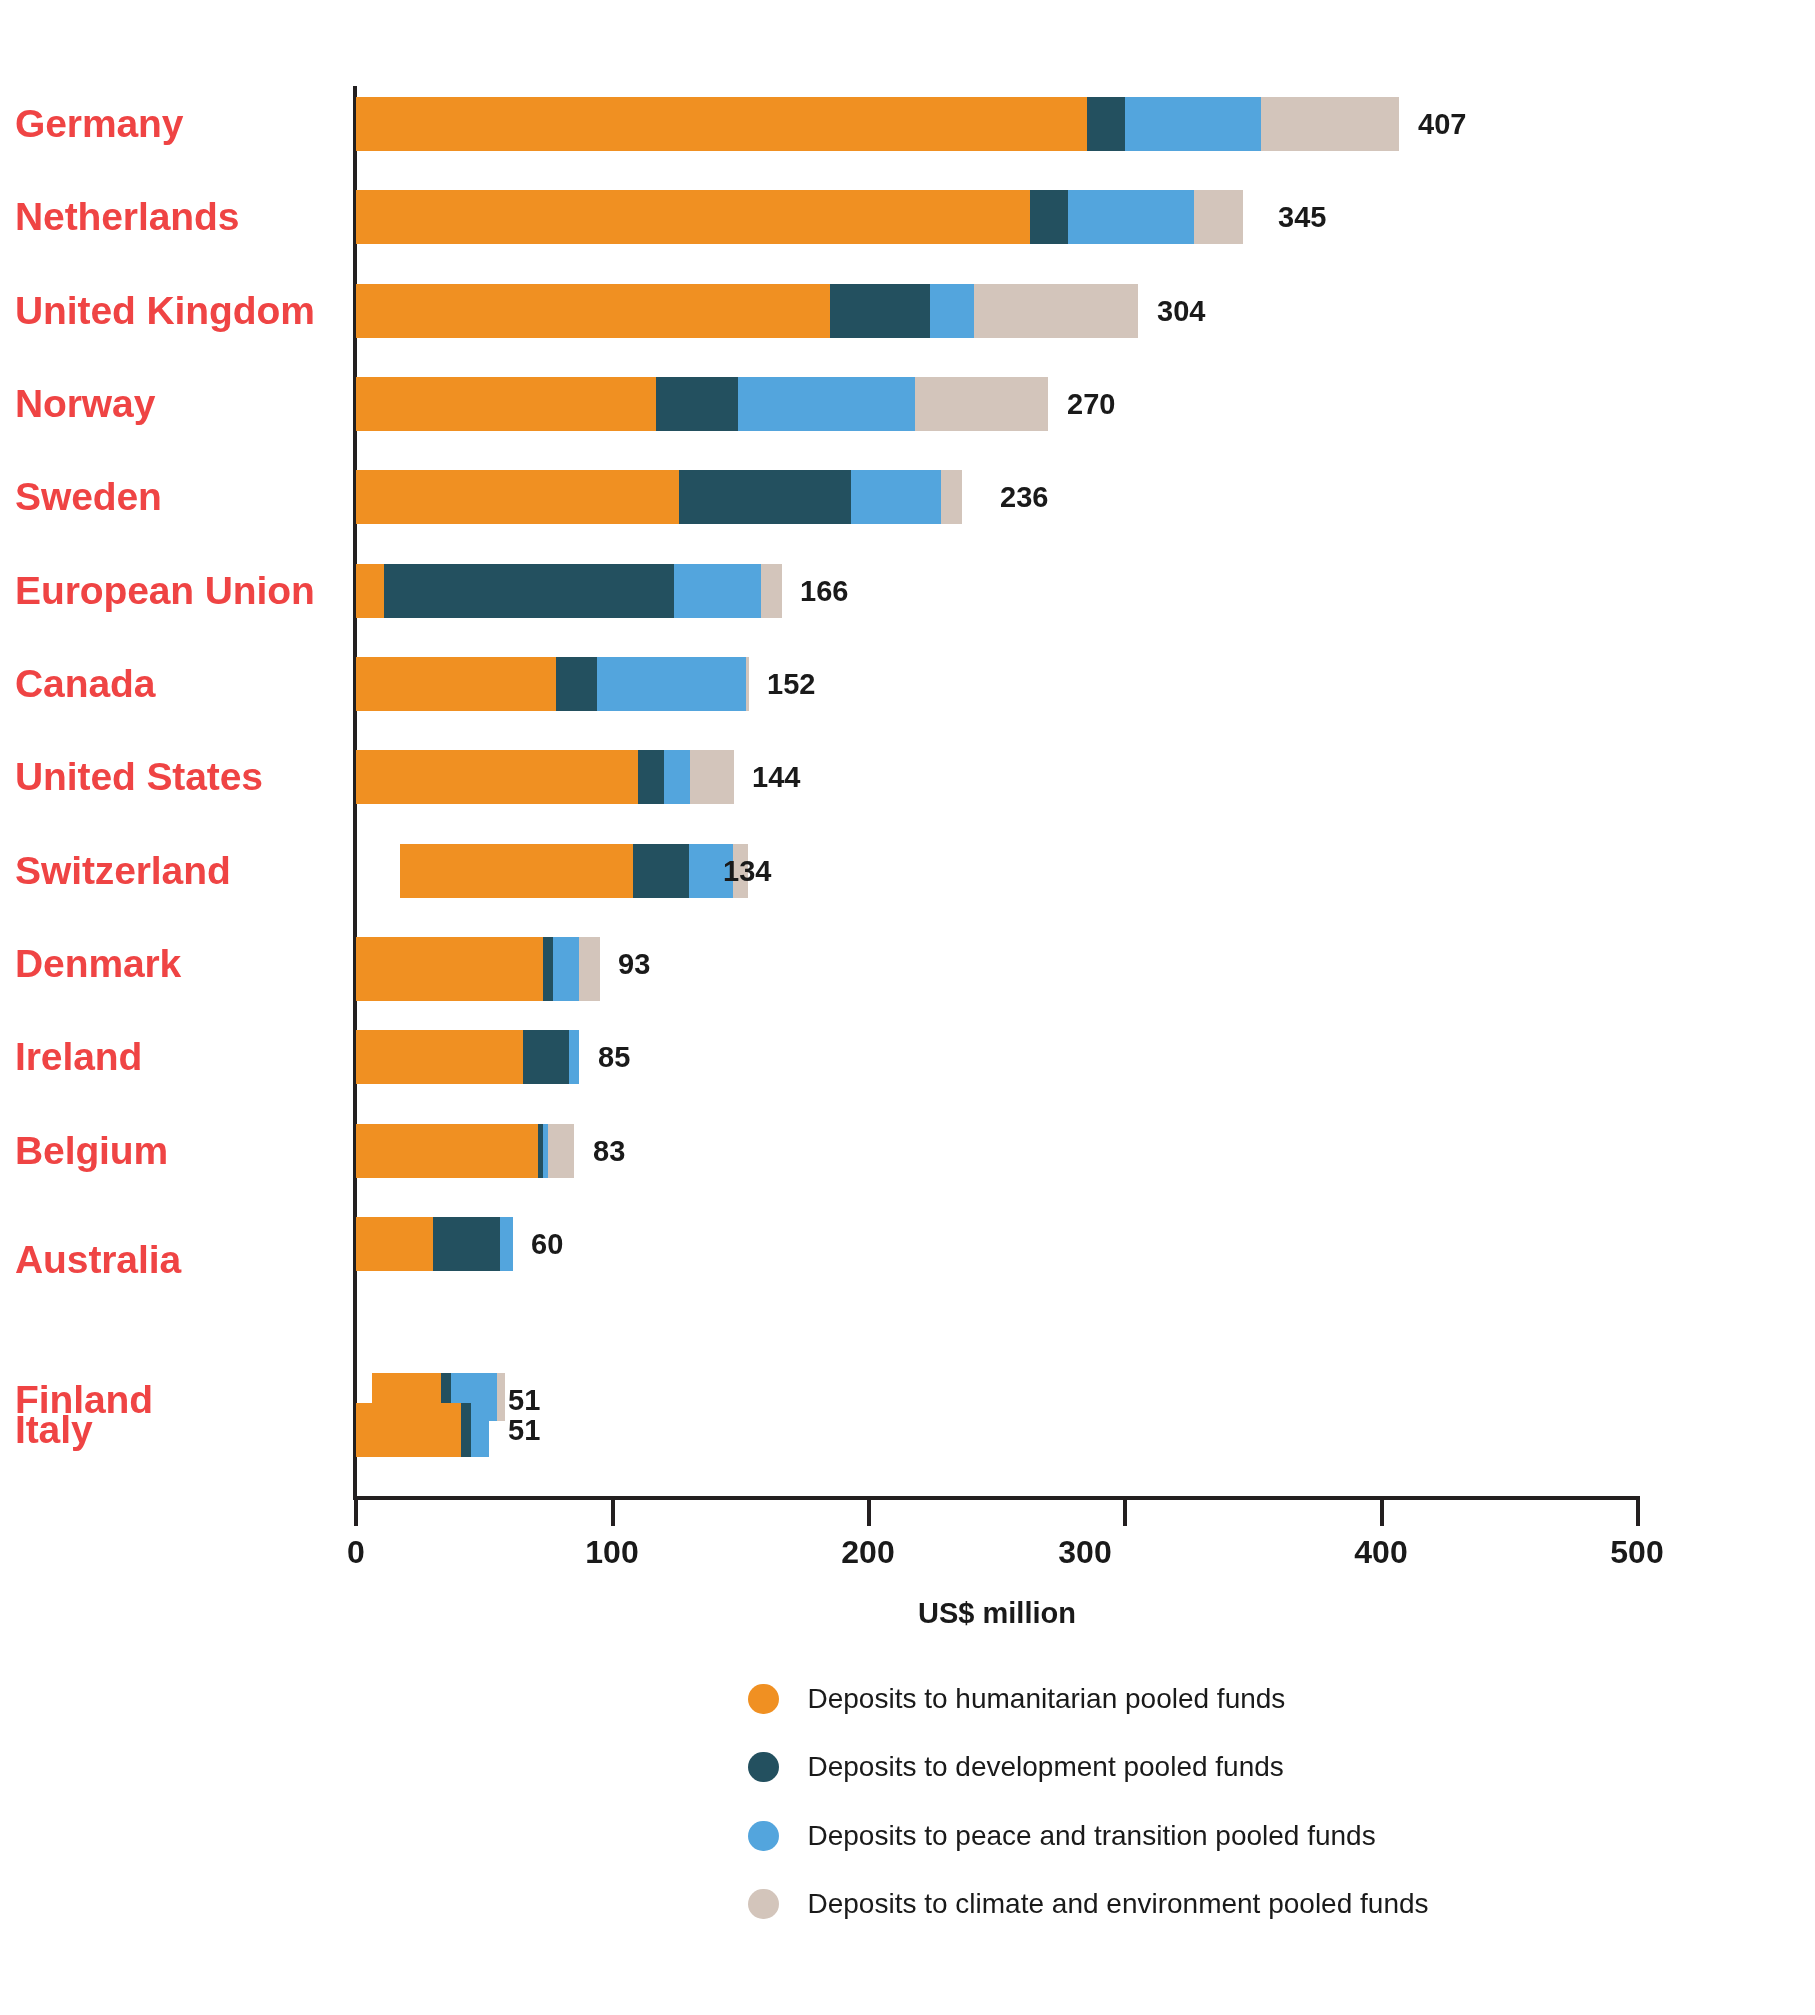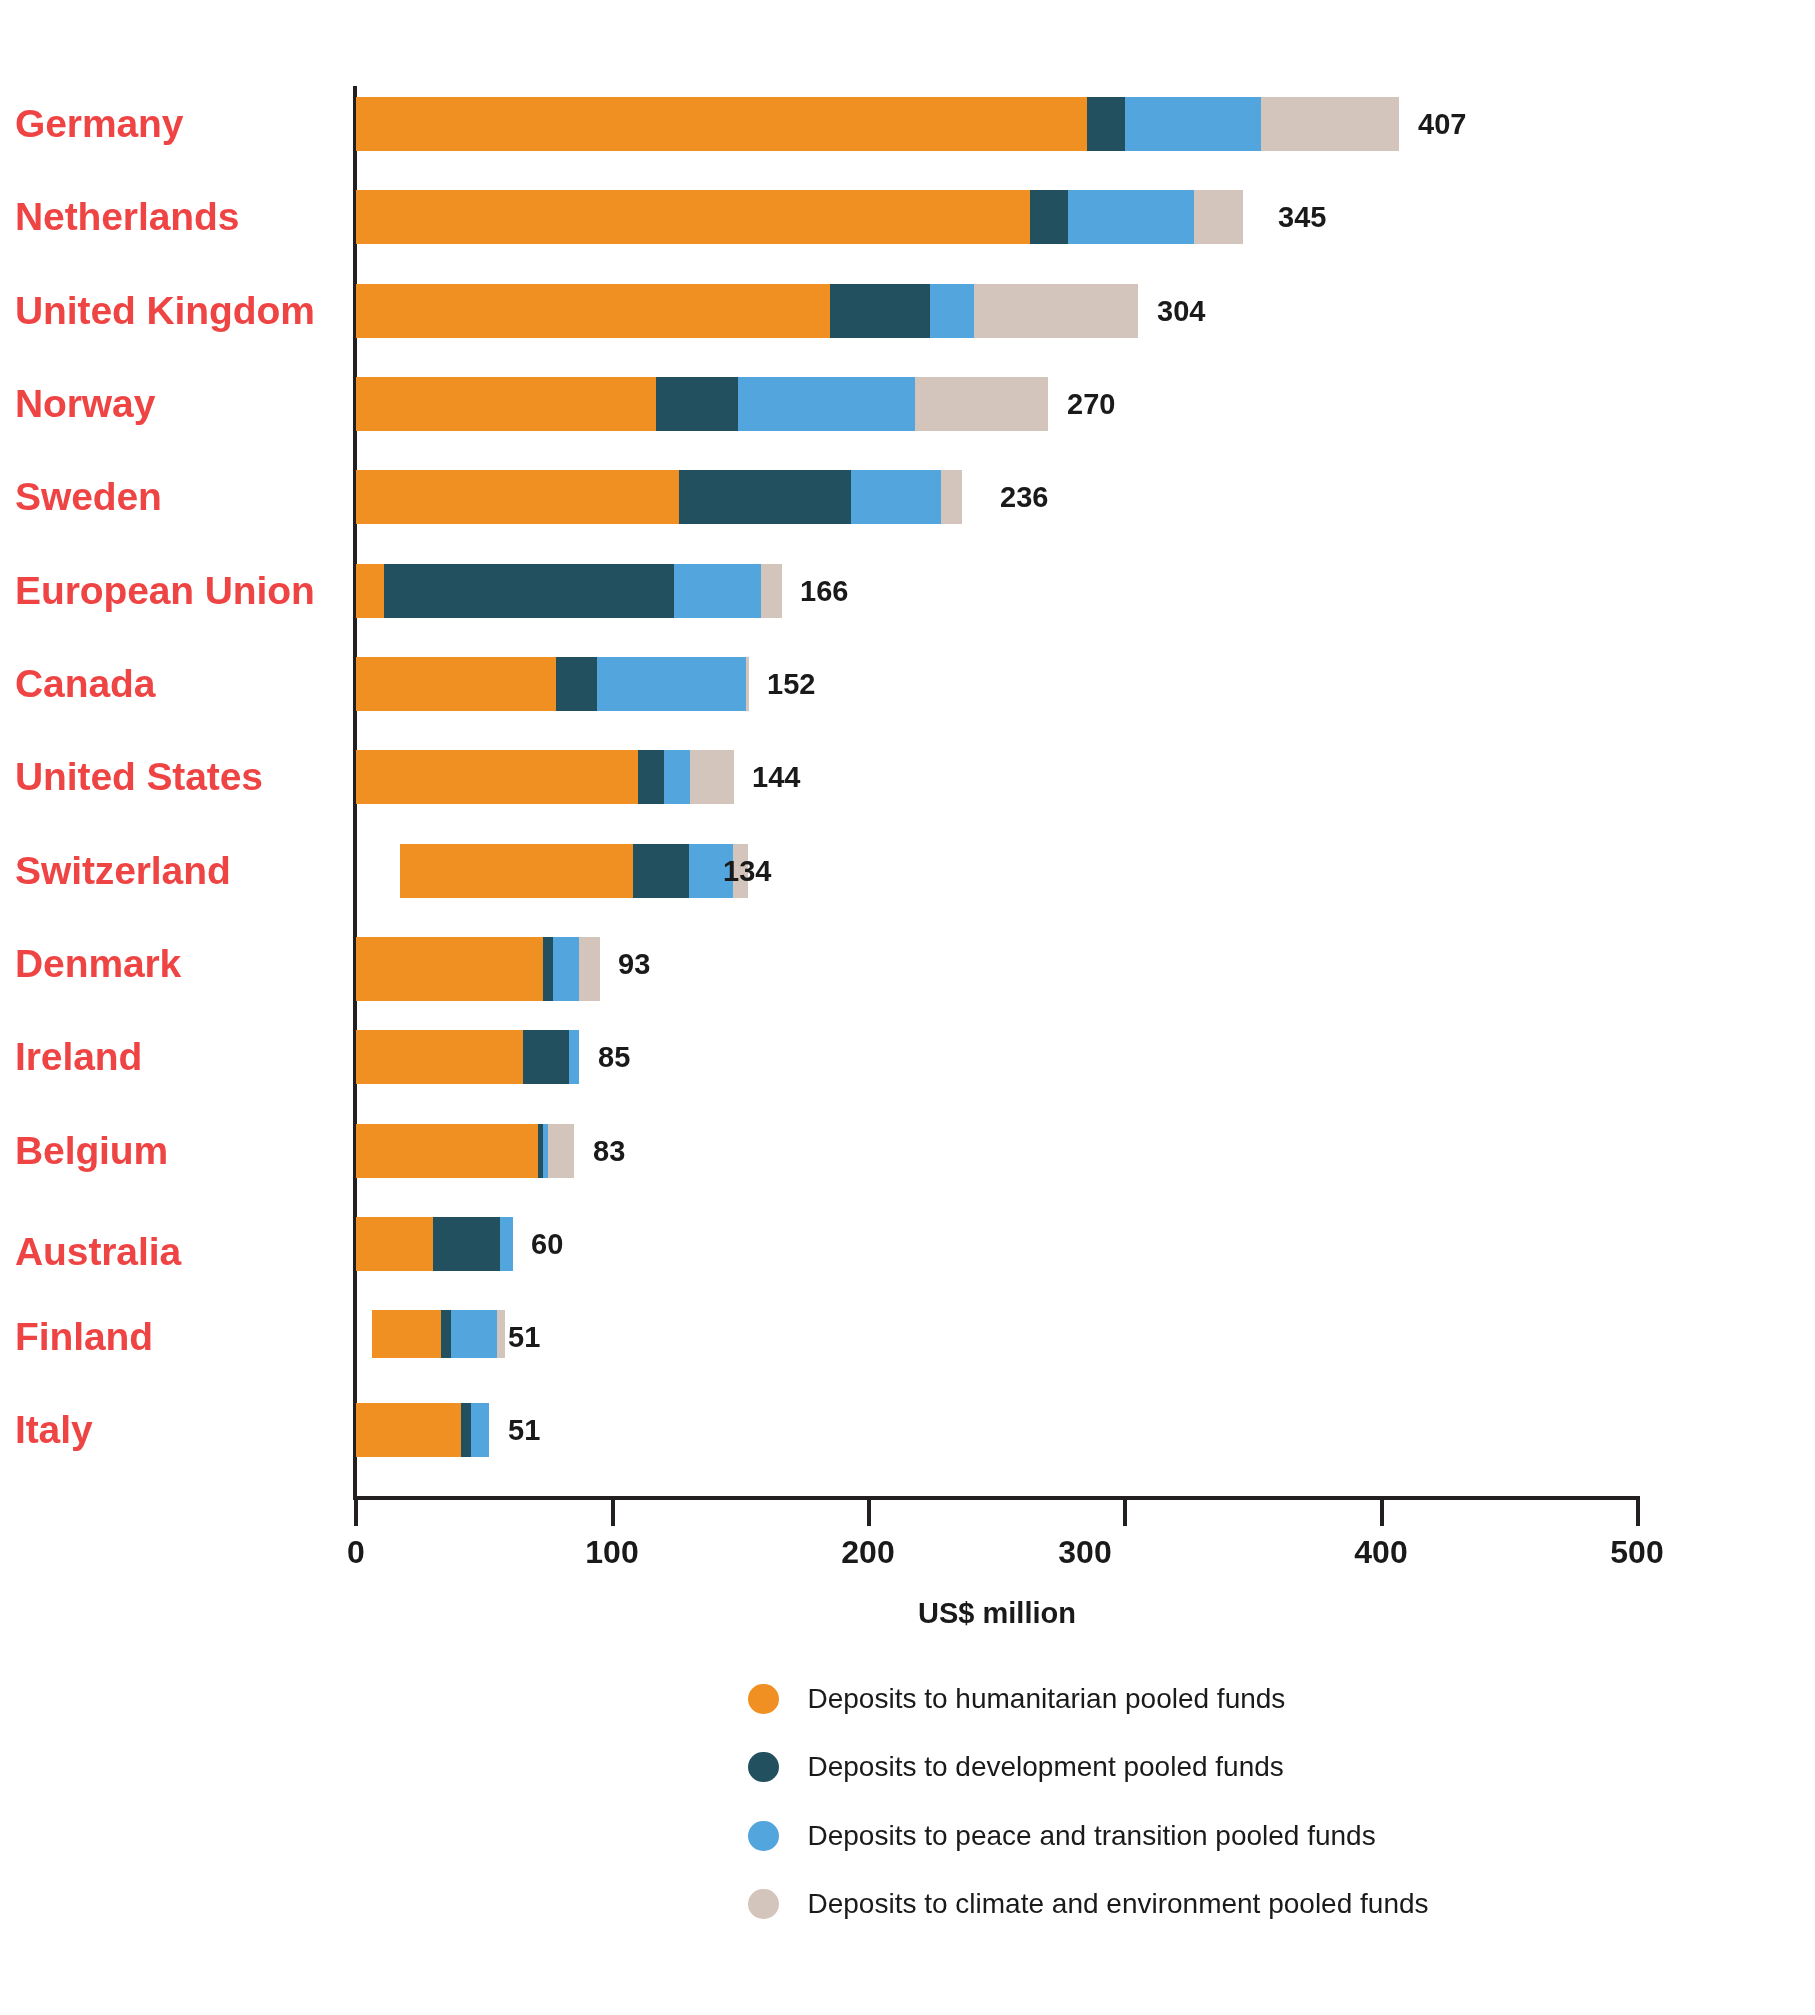"Australia" div.cat-label { top: 8px -> 16px }
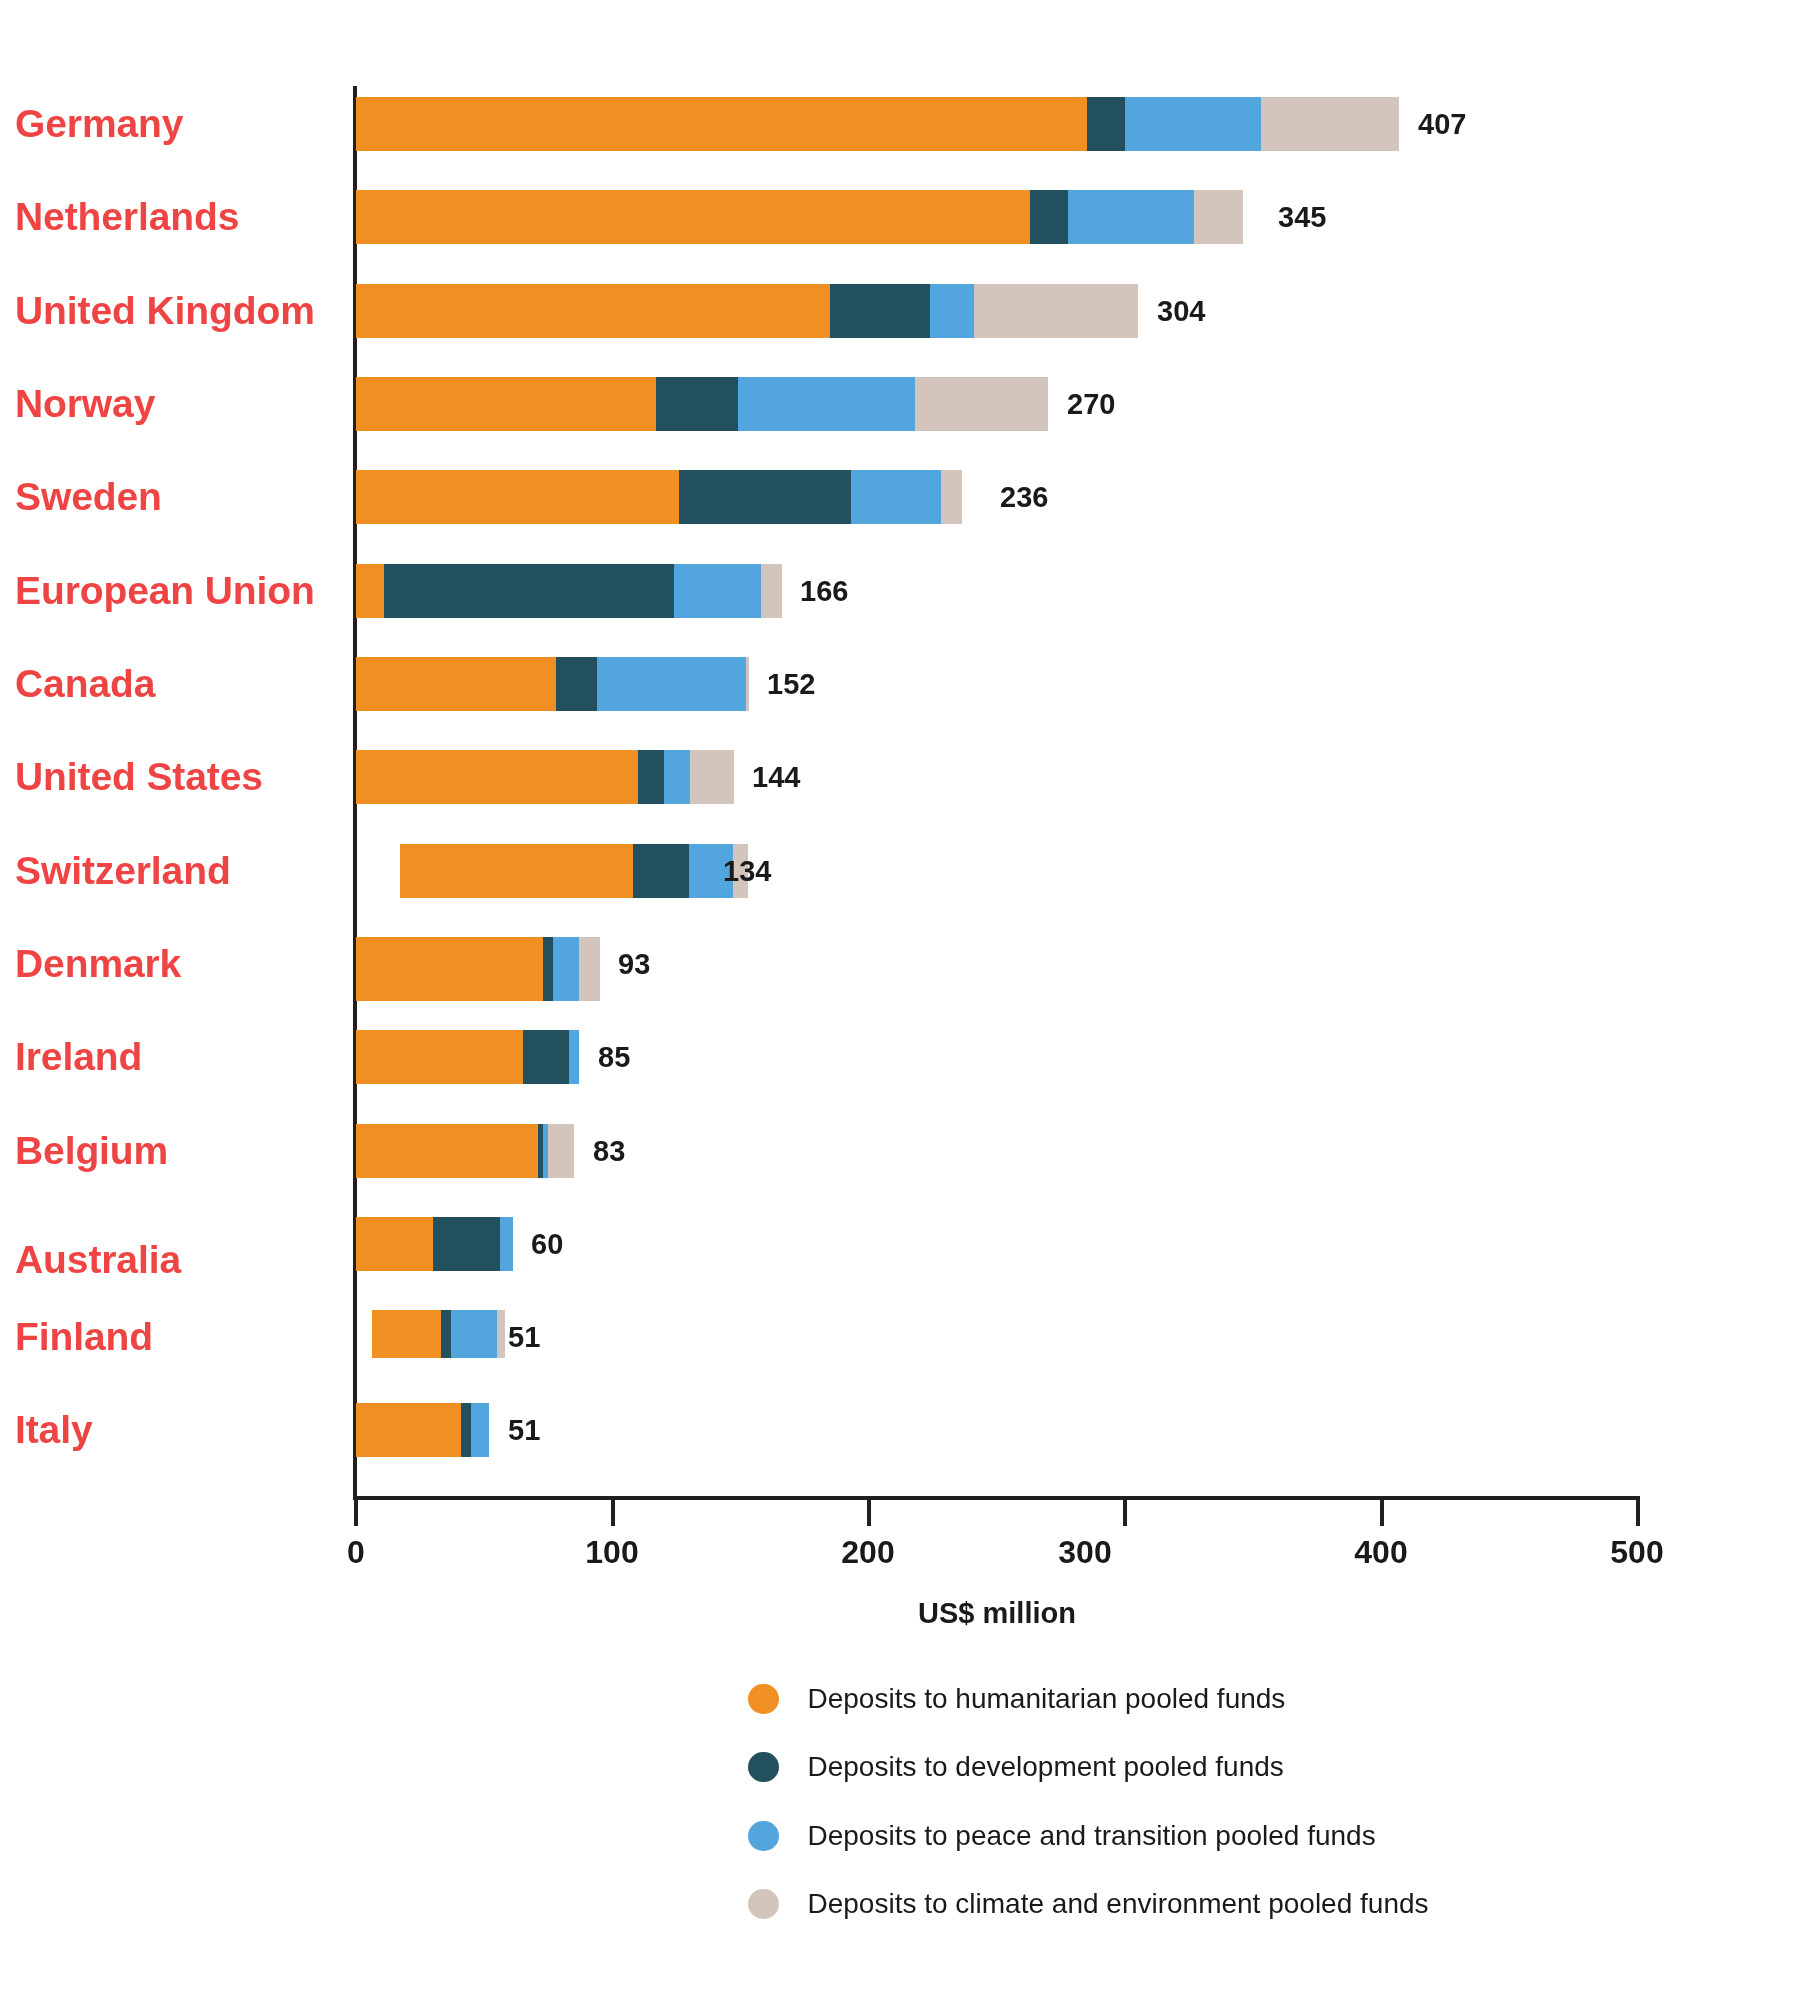"Finland" div.row { top: 1223px -> 1286px }
